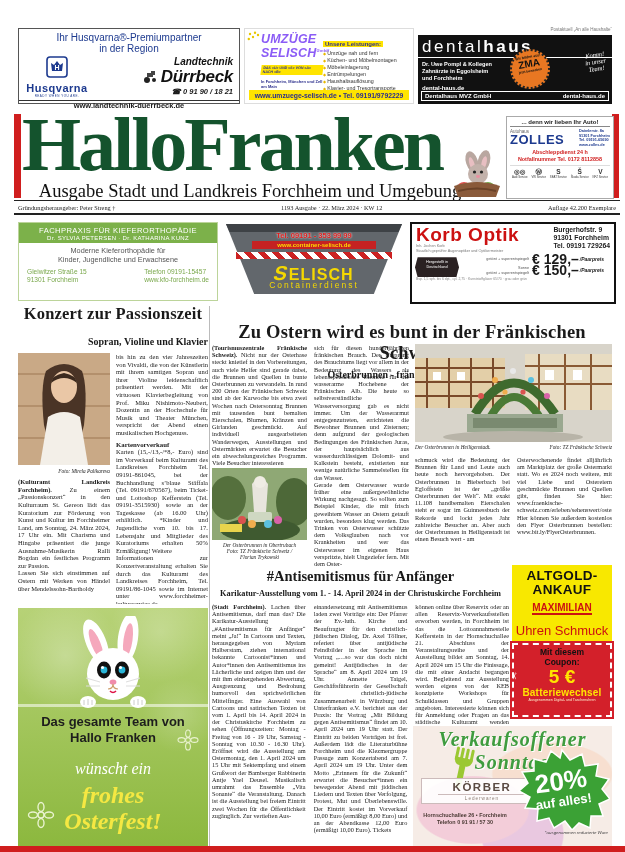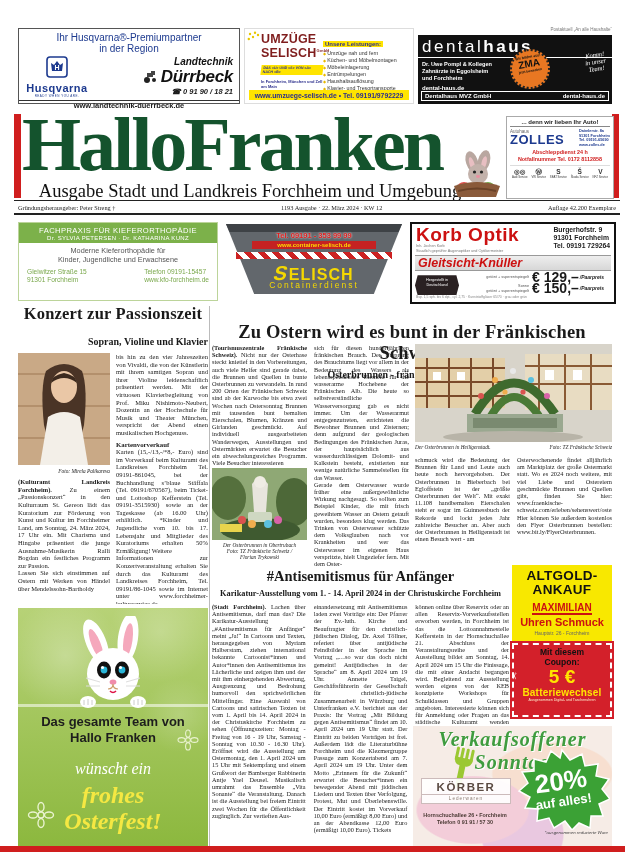"UMZÜGE" .umz-brand { color: #7f1d1d -> #8b5cf6; font-style: none -> italic }
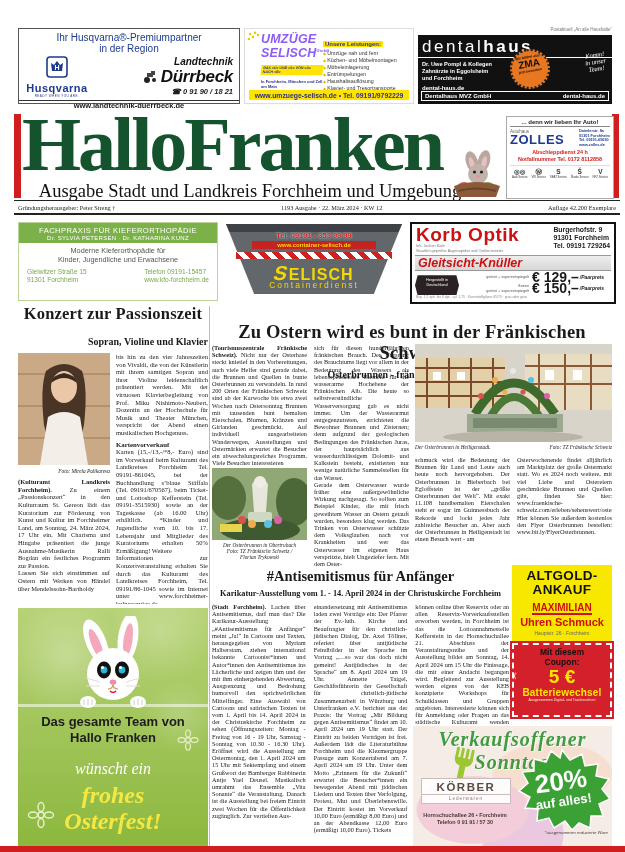"Gleitsicht-Knüller" div.korb-offer { html: <div>Gleitsicht-Knüller</div> -> none }
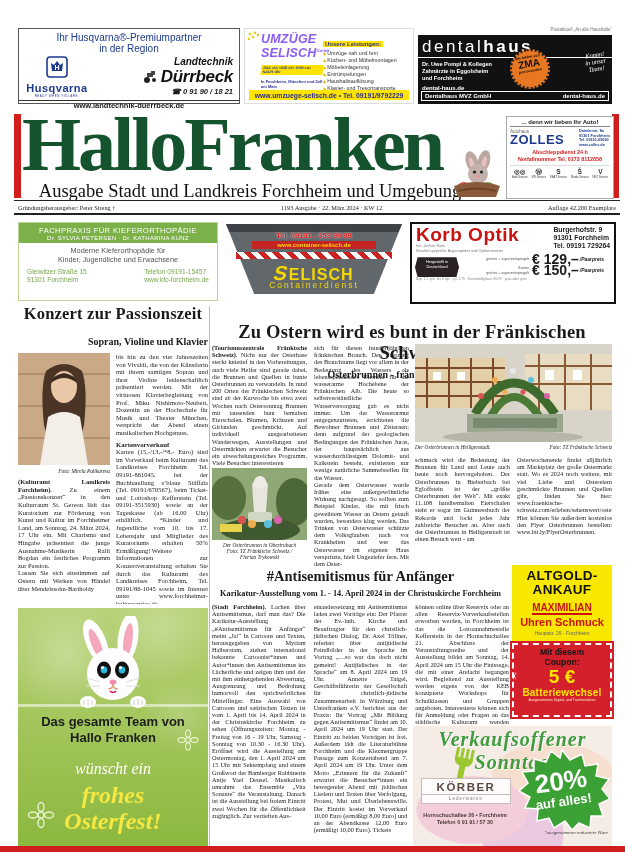"Uhren Schmuck" .alt-us { font-size: 11px -> 13px; font-weight: bold -> normal; margin-top: 1px -> 8px }
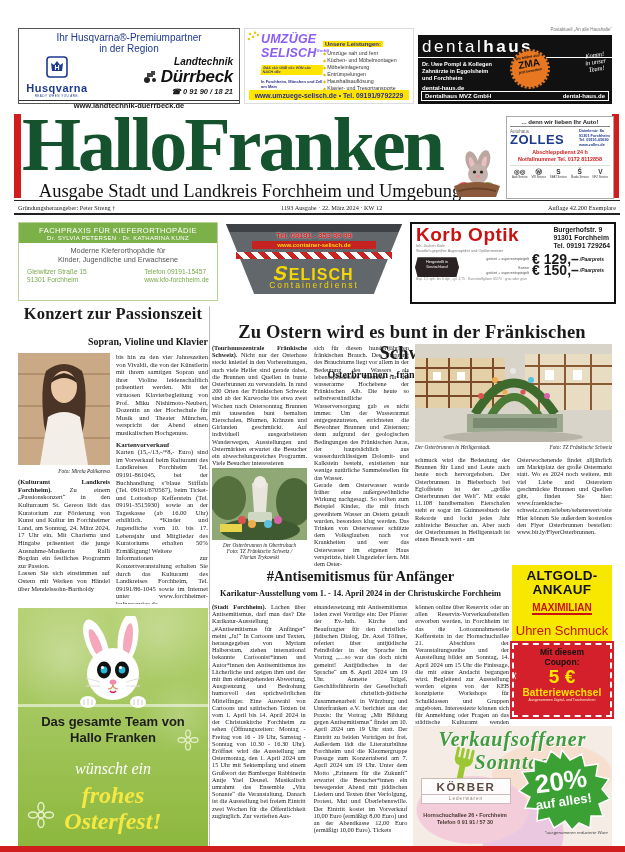"KÖRBER" .koe-box { padding: 2px 0 -> 2px 16px }
